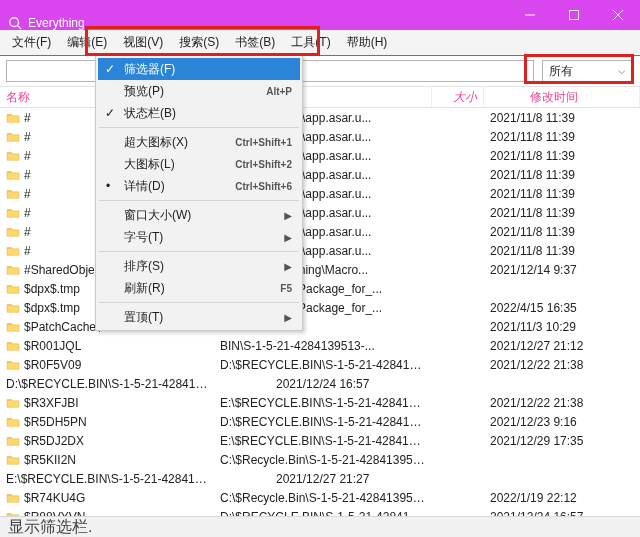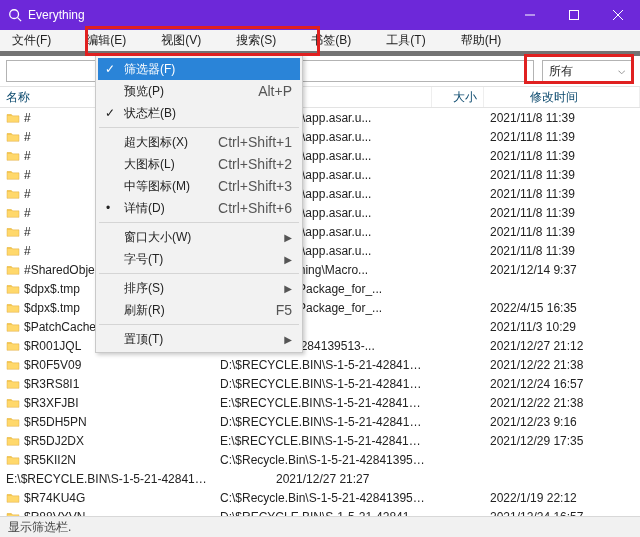"Everything" .titlebar { align-items: center -> flex-end; background: #6d28d9 -> #d946ef }
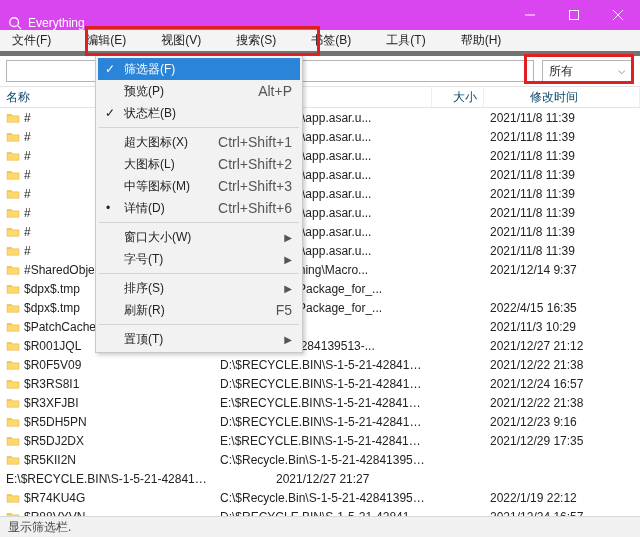"文件(F)" .menubar { border-bottom: 5px solid #737373 -> 1px solid #737373; gap: 19px -> none }
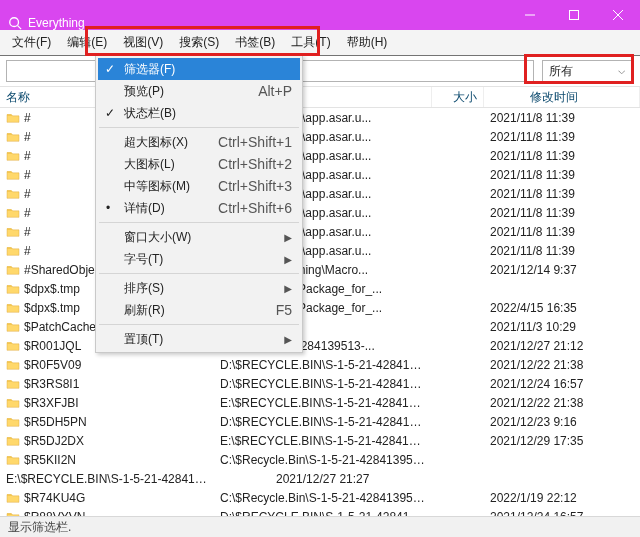"名称" .headerrow { color: #0c4a6e -> #ec4899 }
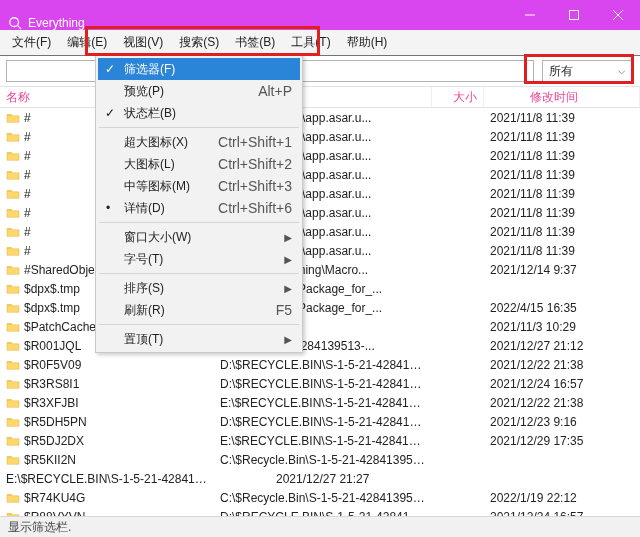"Alt+P" .dditem .shortcut { font-size: 14px -> 10px; font-weight: none -> bold }
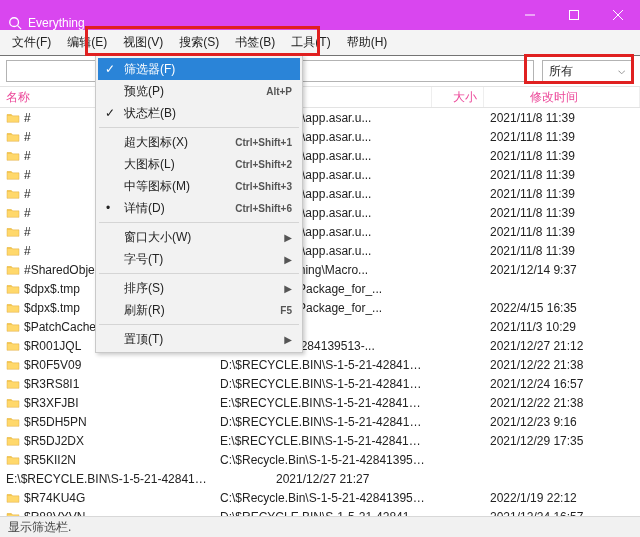"大小" .col-size { font-style: none -> italic }
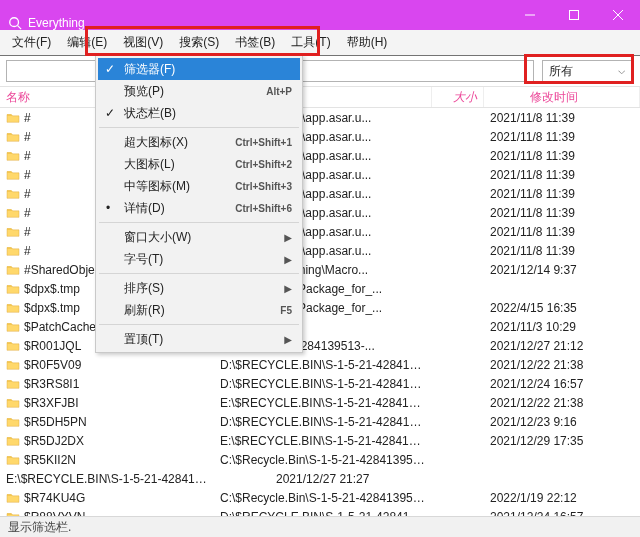"中等图标(M)" div.dditem { html: <div> <span>中等图标(M)</span> <span>Ctrl+Shift+3</span> </div> -> none }
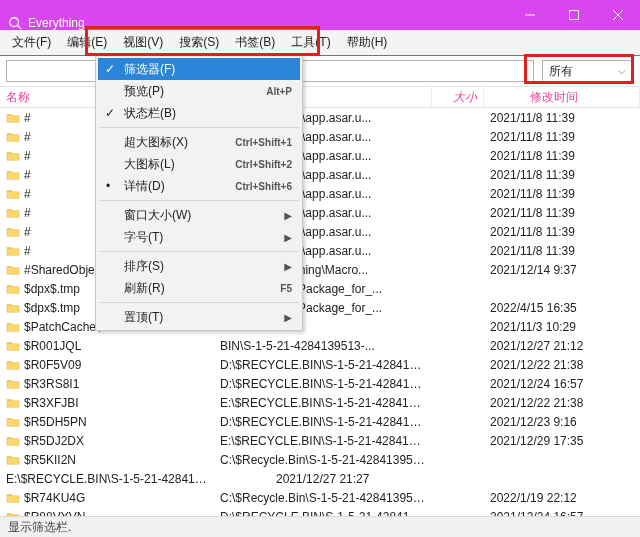"$R3RS8I1" div.cell { html: <div> <span><svg> <path></path> <path></path> </svg></span> <span>$R3RS8I1</span> </div> -> none }
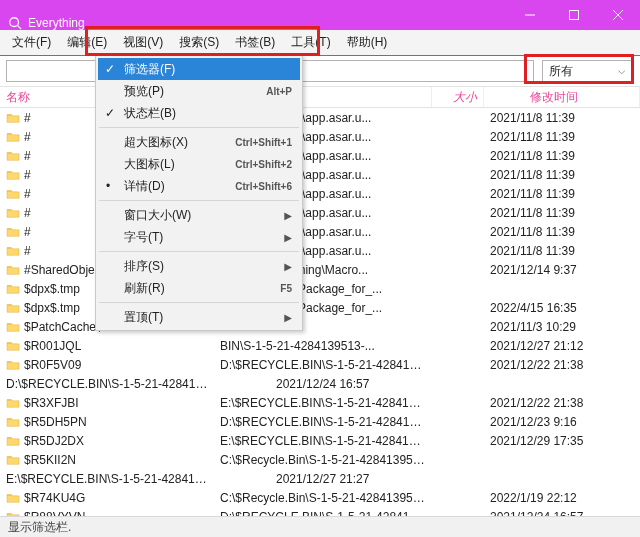"显示筛选栏." .statusbar { font-size: 12px -> 16px }
